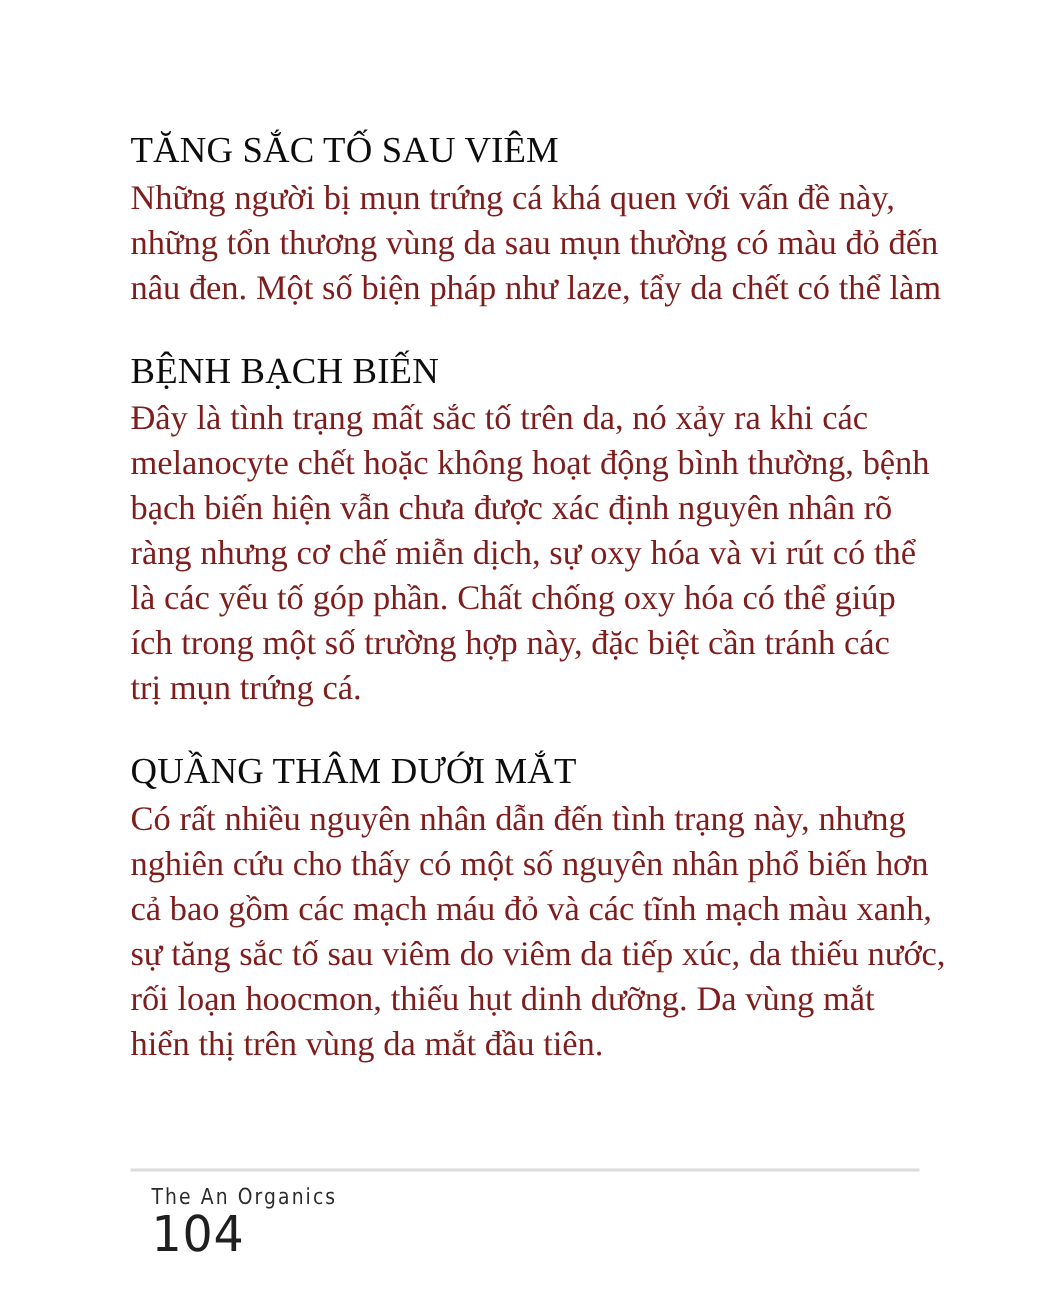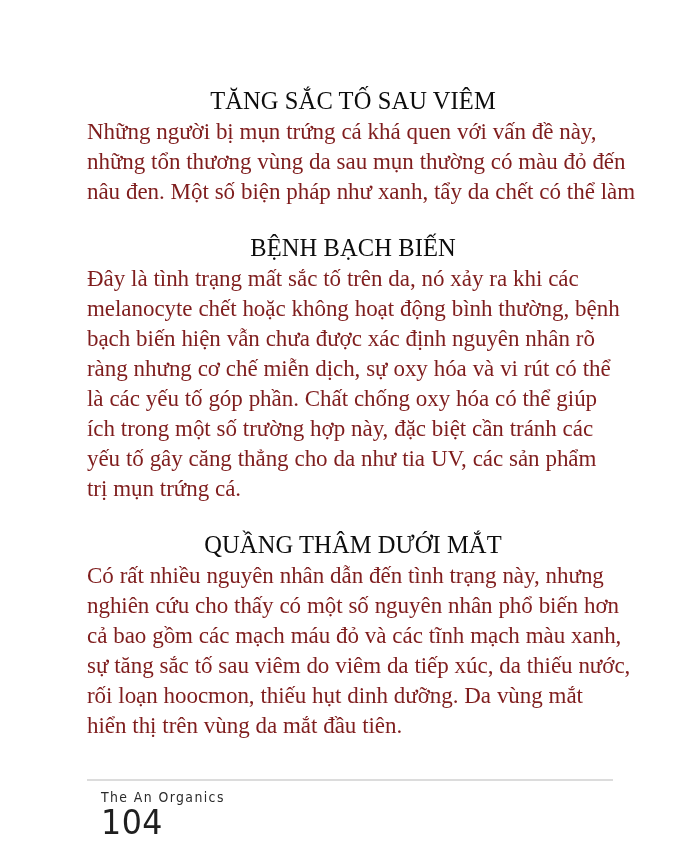"TĂNG SẮC TỐ SAU VIÊM" .section-heading { text-align: center -> none }
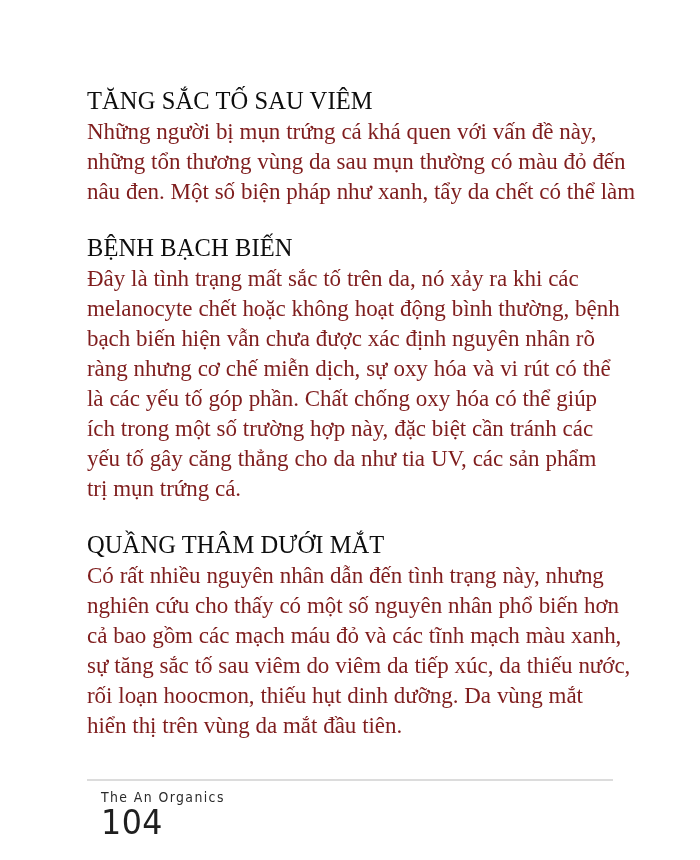"nâu đen. Một số biện" span.ln { text: xanh -> laze }
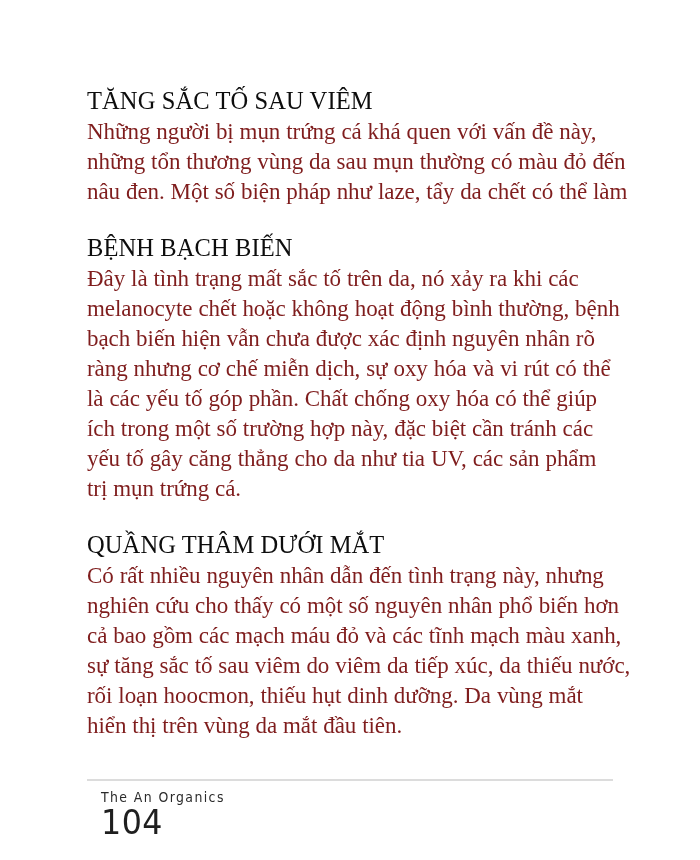"yếu tố gây căng thẳng" span.ln { html: <span>yếu tố gây căng thẳng cho da như tia UV, các sản phẩm</span> -> none }
